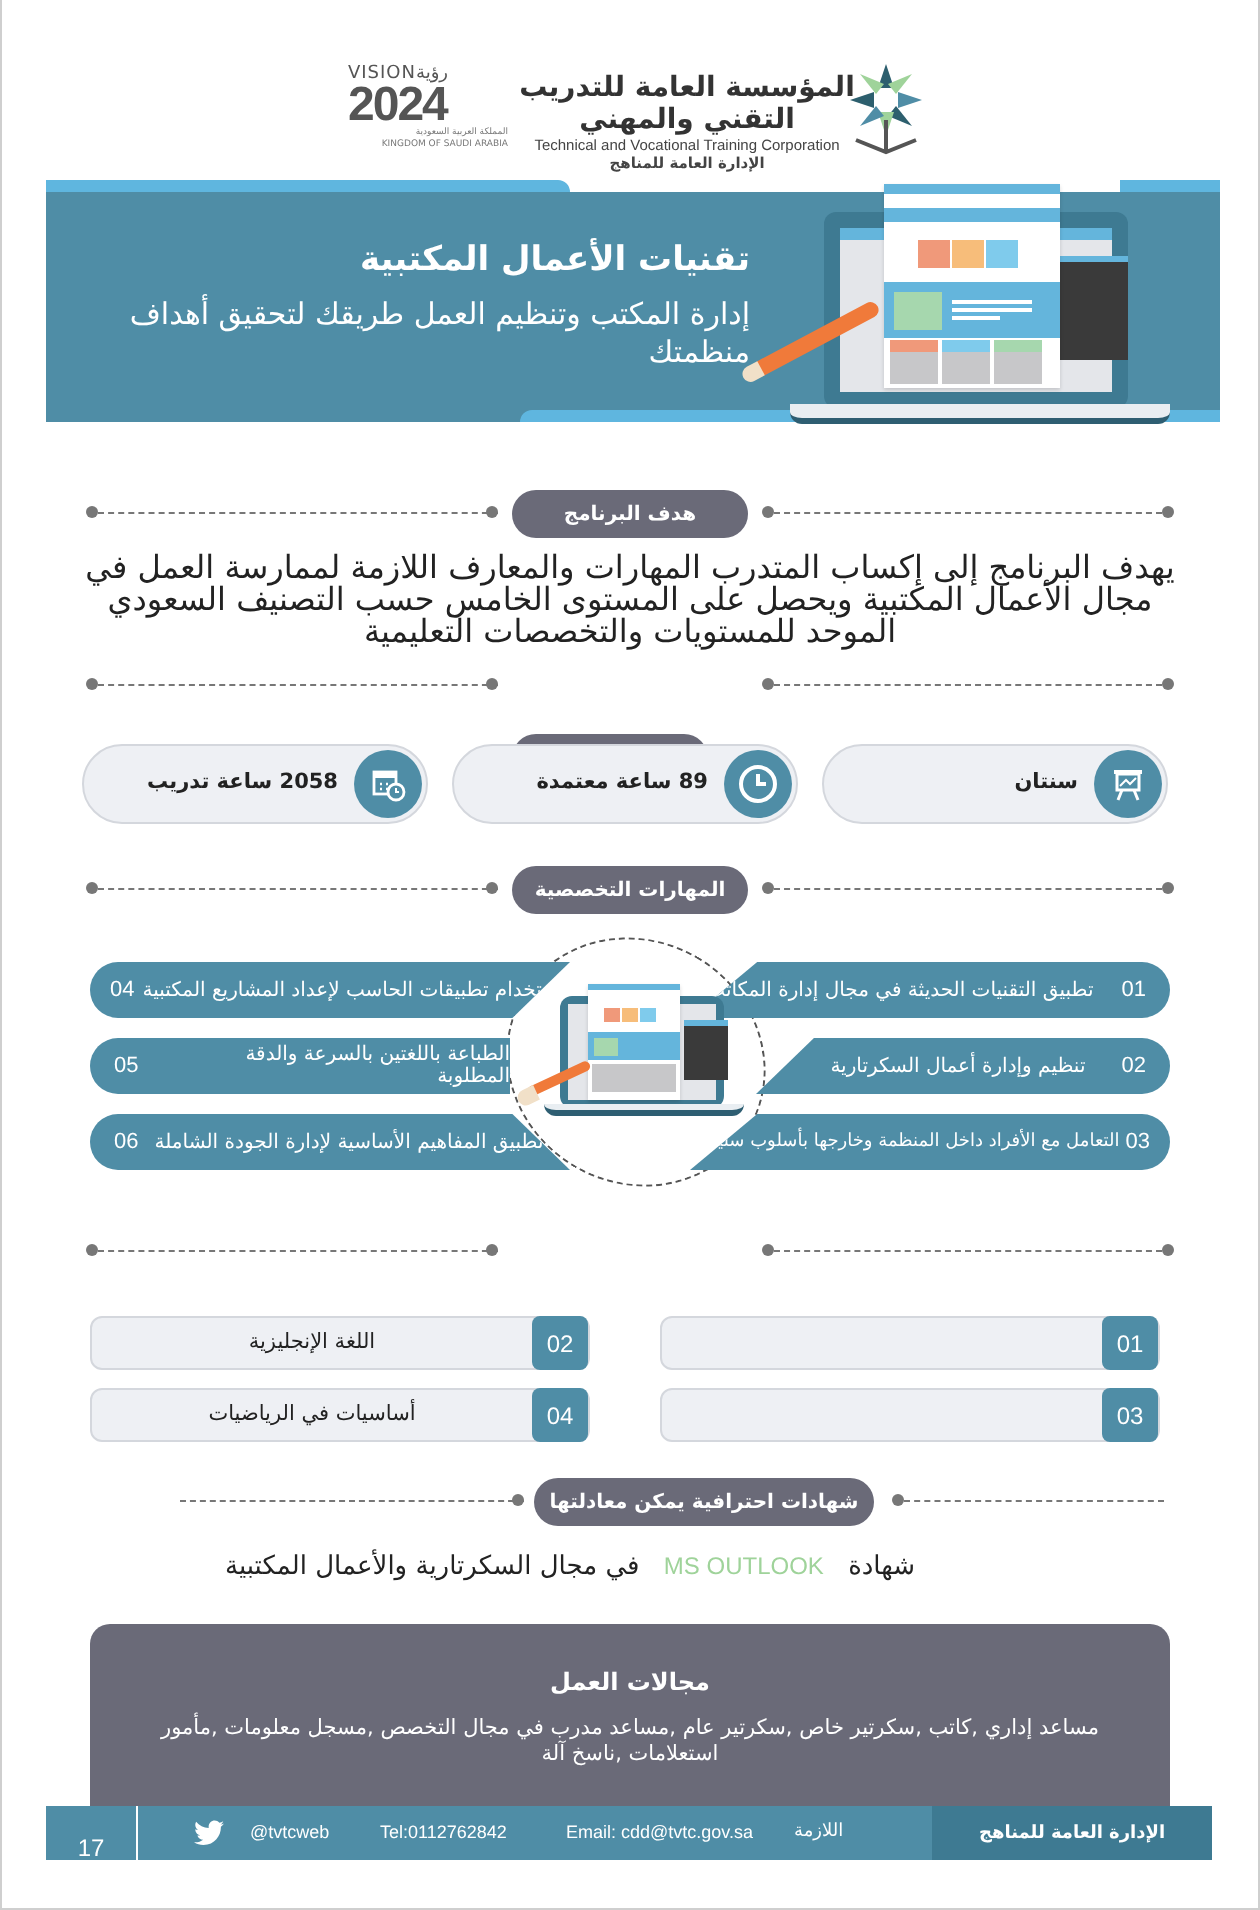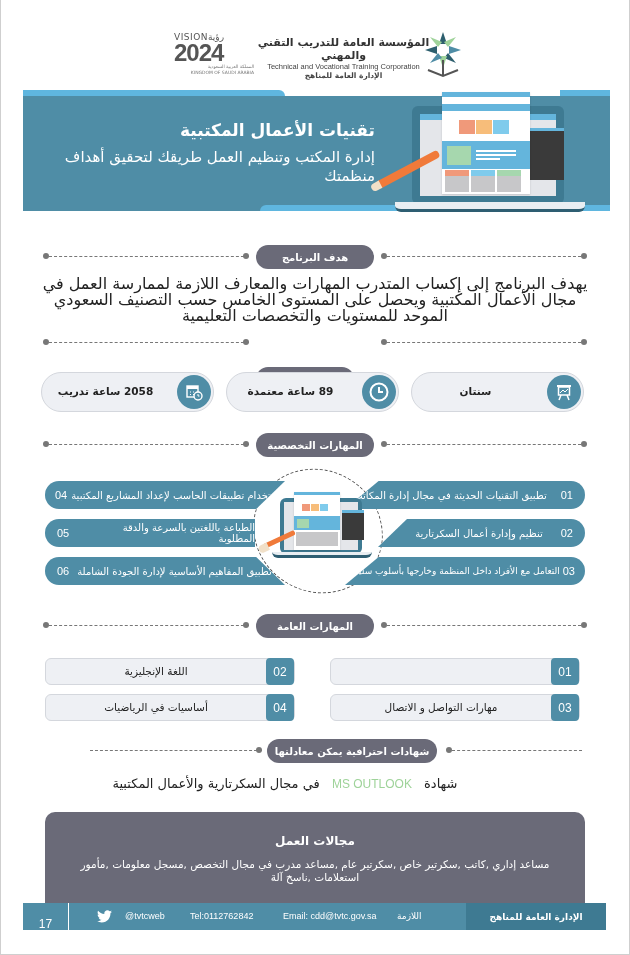"المؤسسة العامة للتدريب التقني والمهني" .tvtc-text .ar1 { font-size: 11px -> 14px }
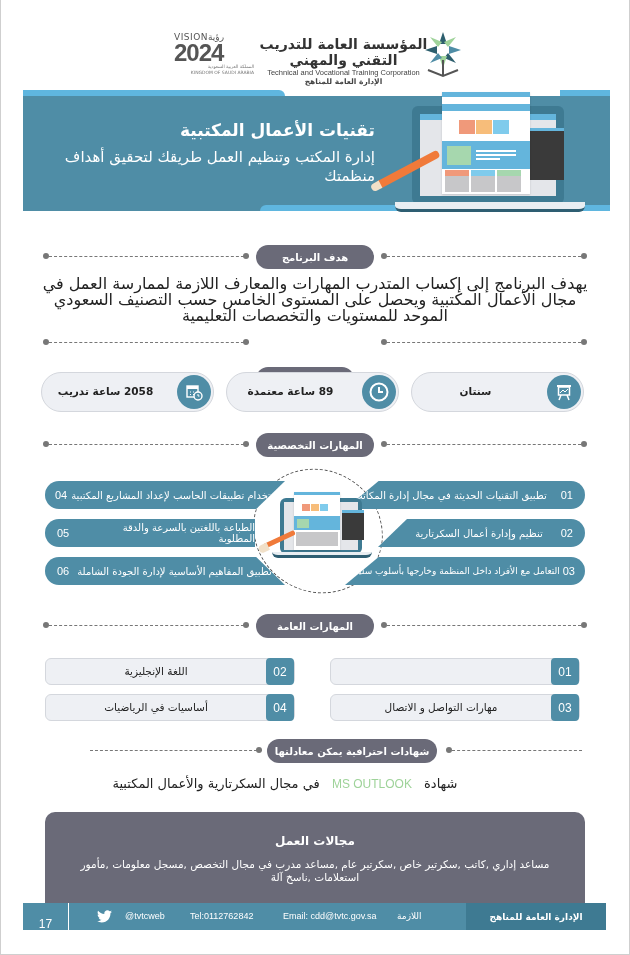"2058 ساعة تدريب" .dur .txt { text-align: center -> none }
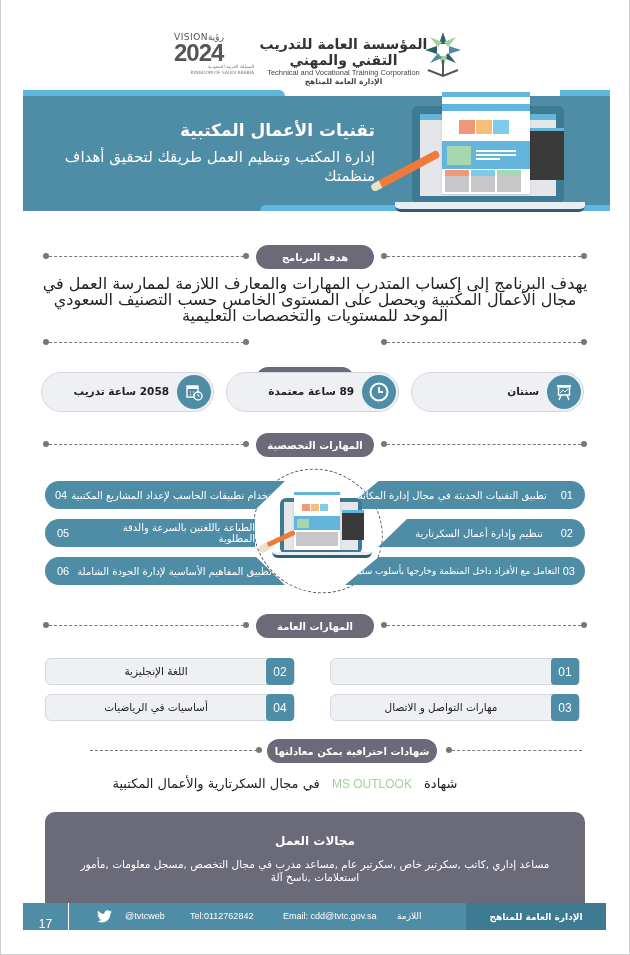"المهارات العامة" div.pill { html: <div>المهارات العامة</div> -> none }
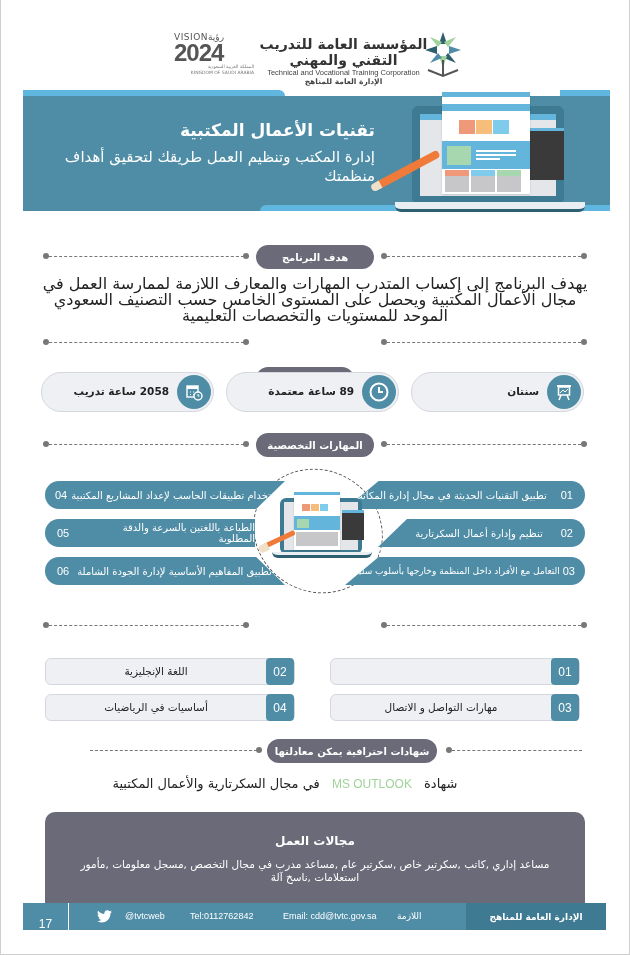"مهارات التواصل و الاتصال" div.t { html: <div>مهارات التواصل و الاتصال</div> -> none }
